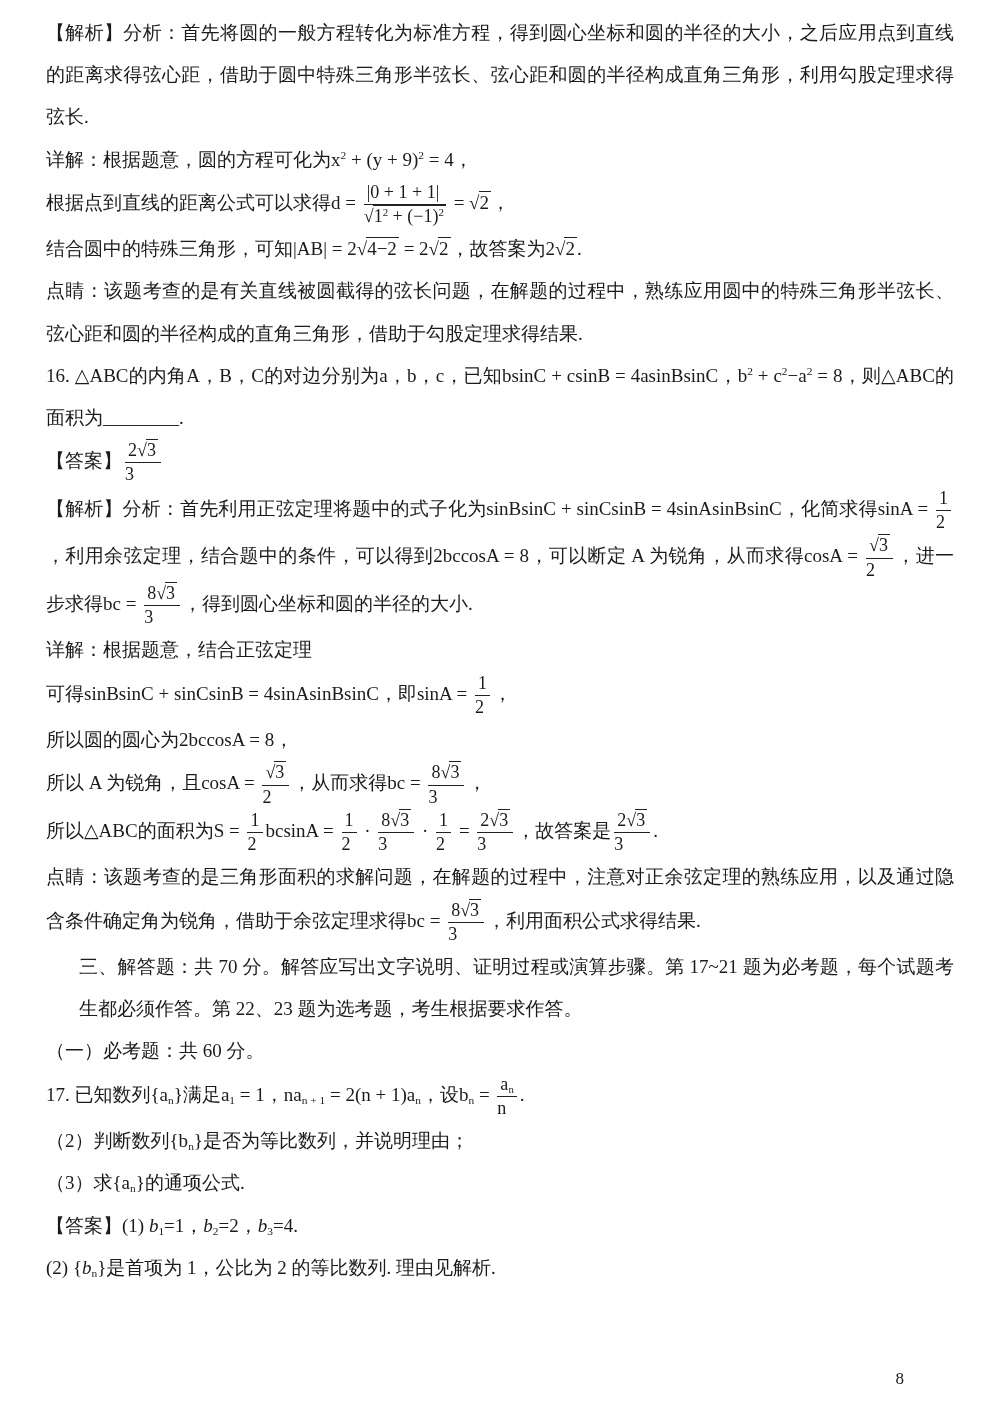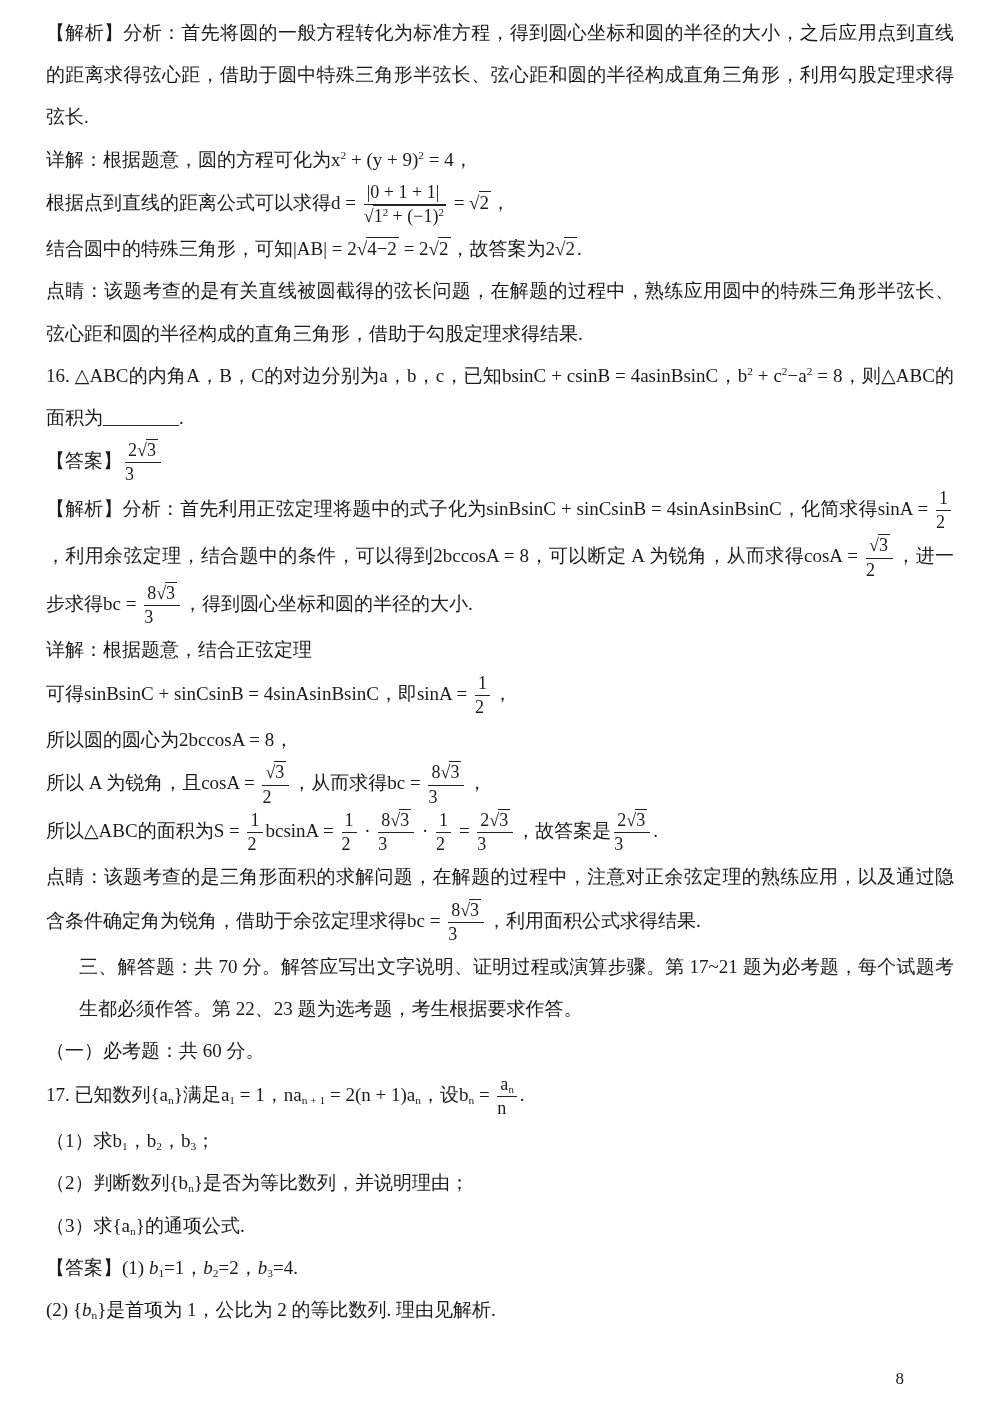"（1）求b1，b2，b3；" p.para { html: <p><span>（1）求</span><span>b</span><span>1</span><span>，</span><span>b</span><span>2</span><span>，</span><span>b</span><span>3</span><span>；</span></p> -> none }
